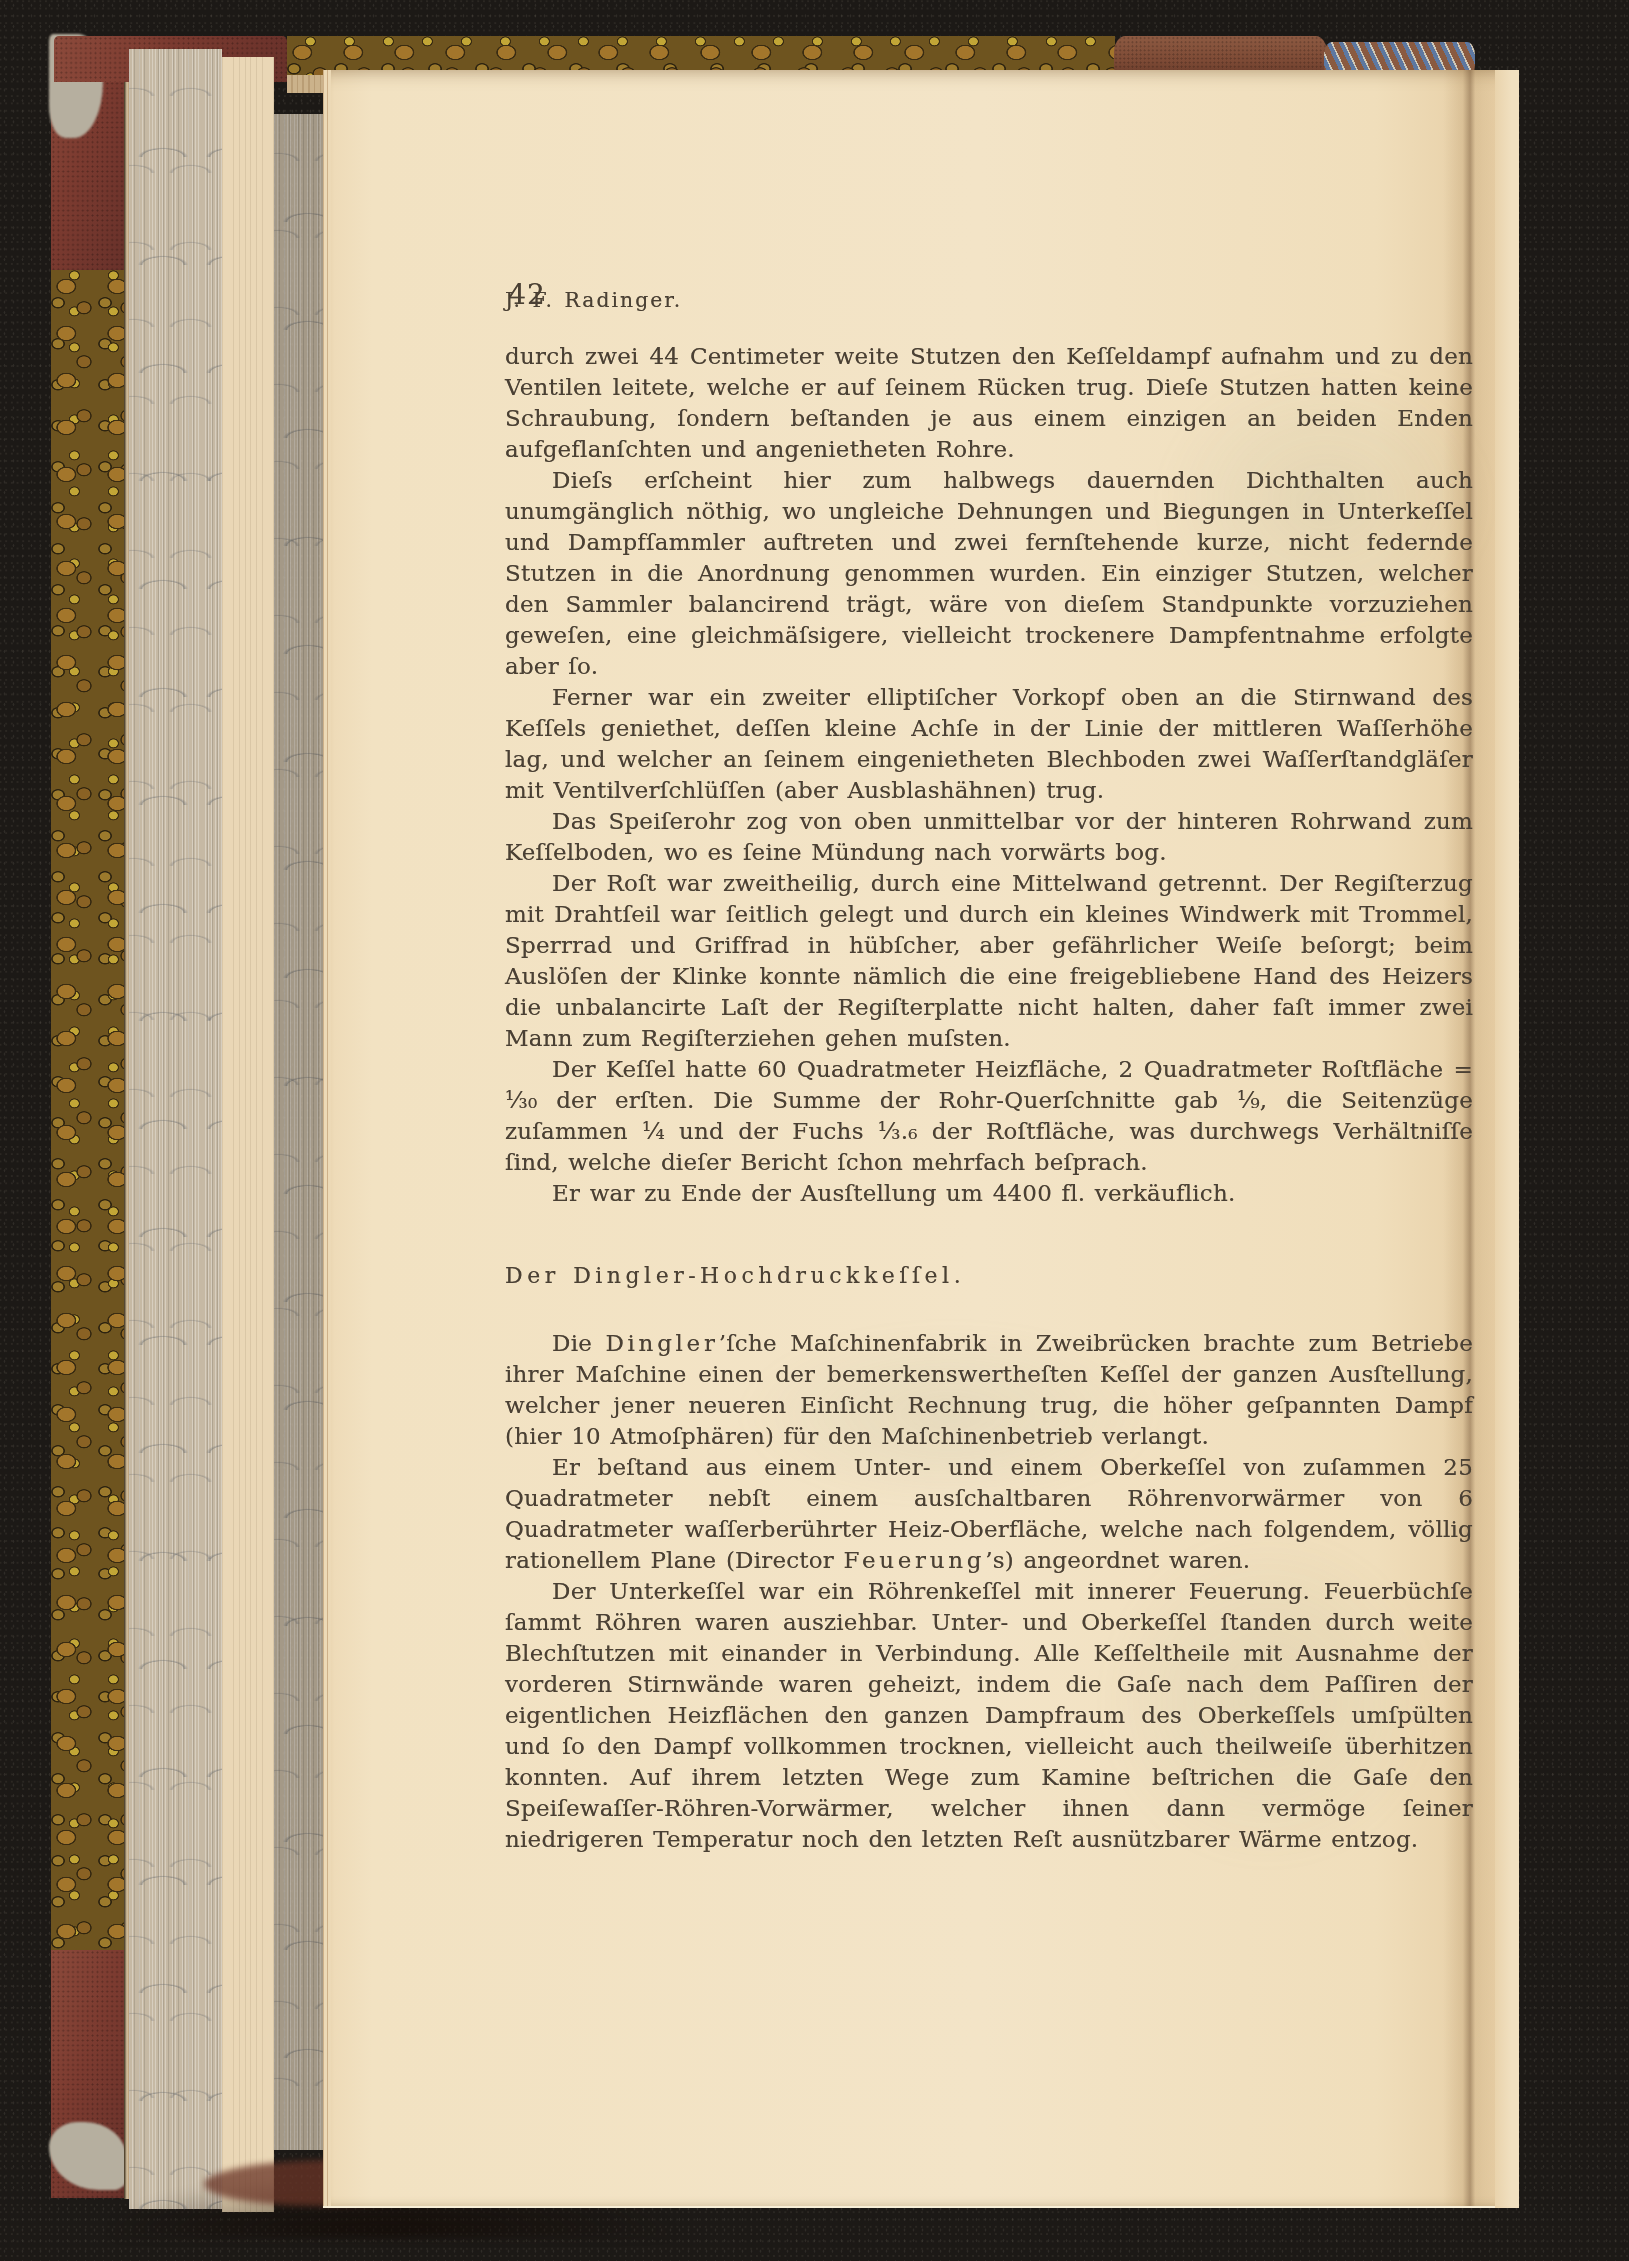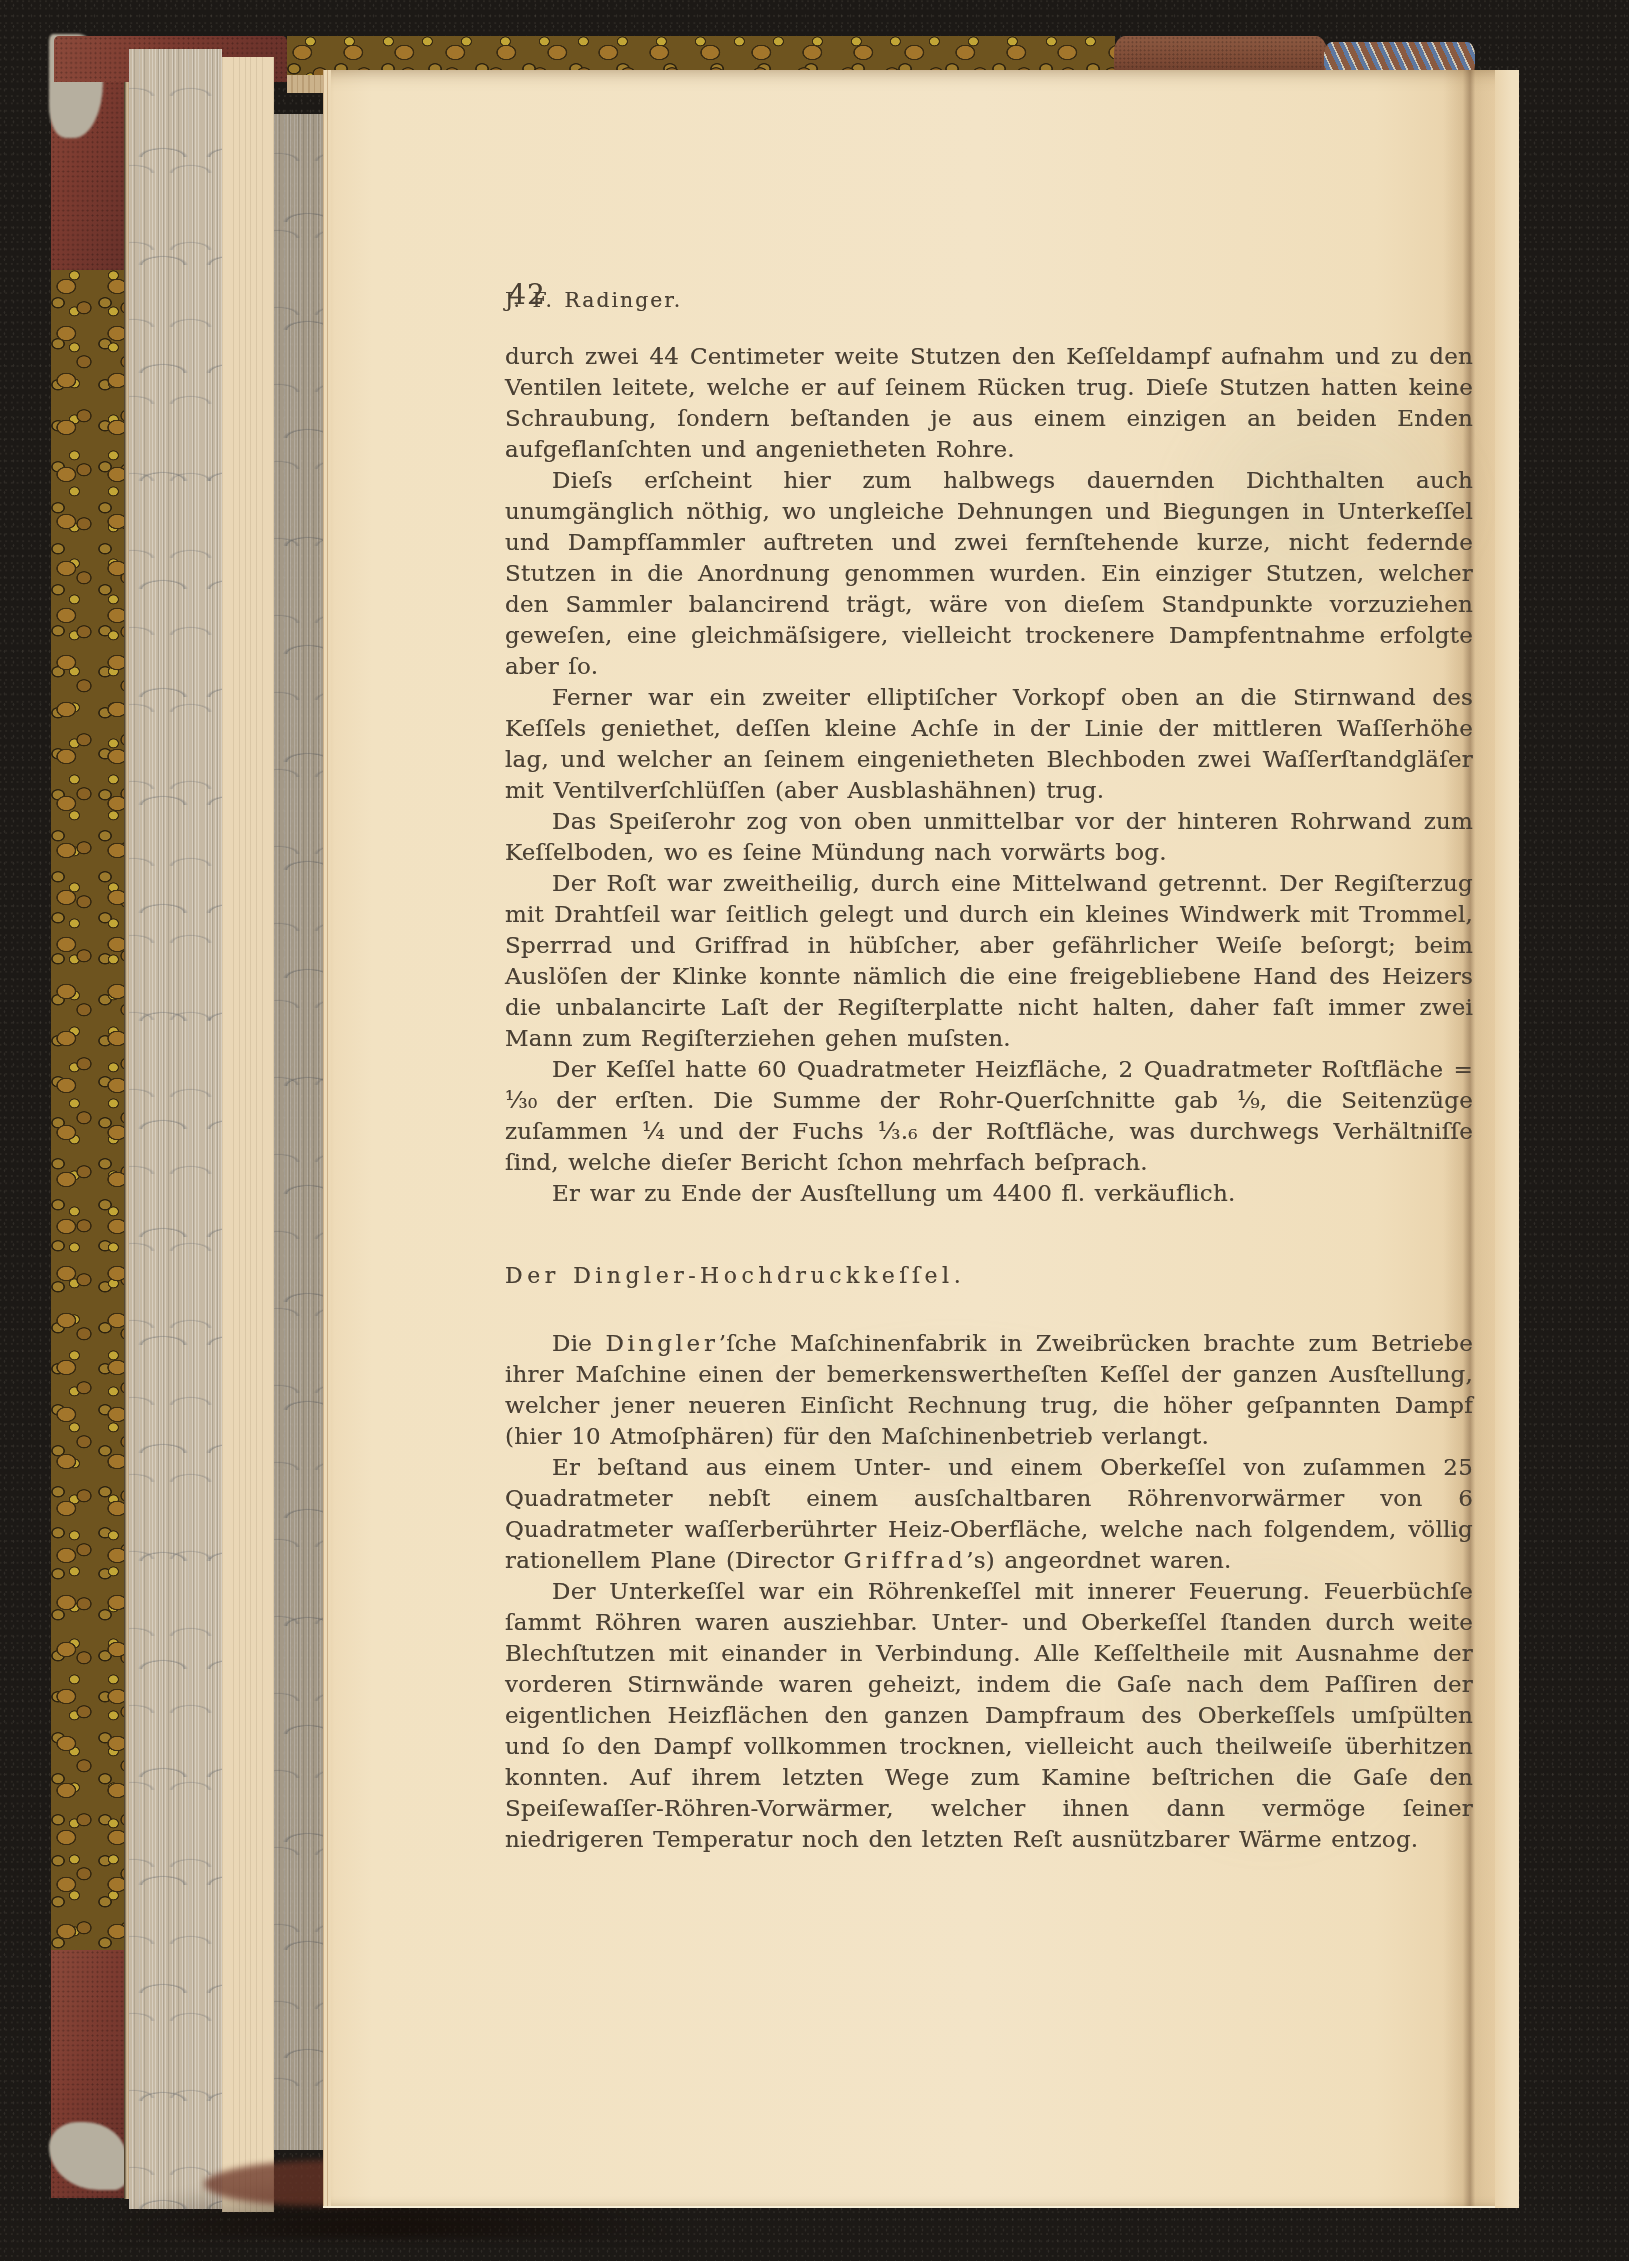"Griffrad" span.sperr { text: Griffrad -> Feuerung }
